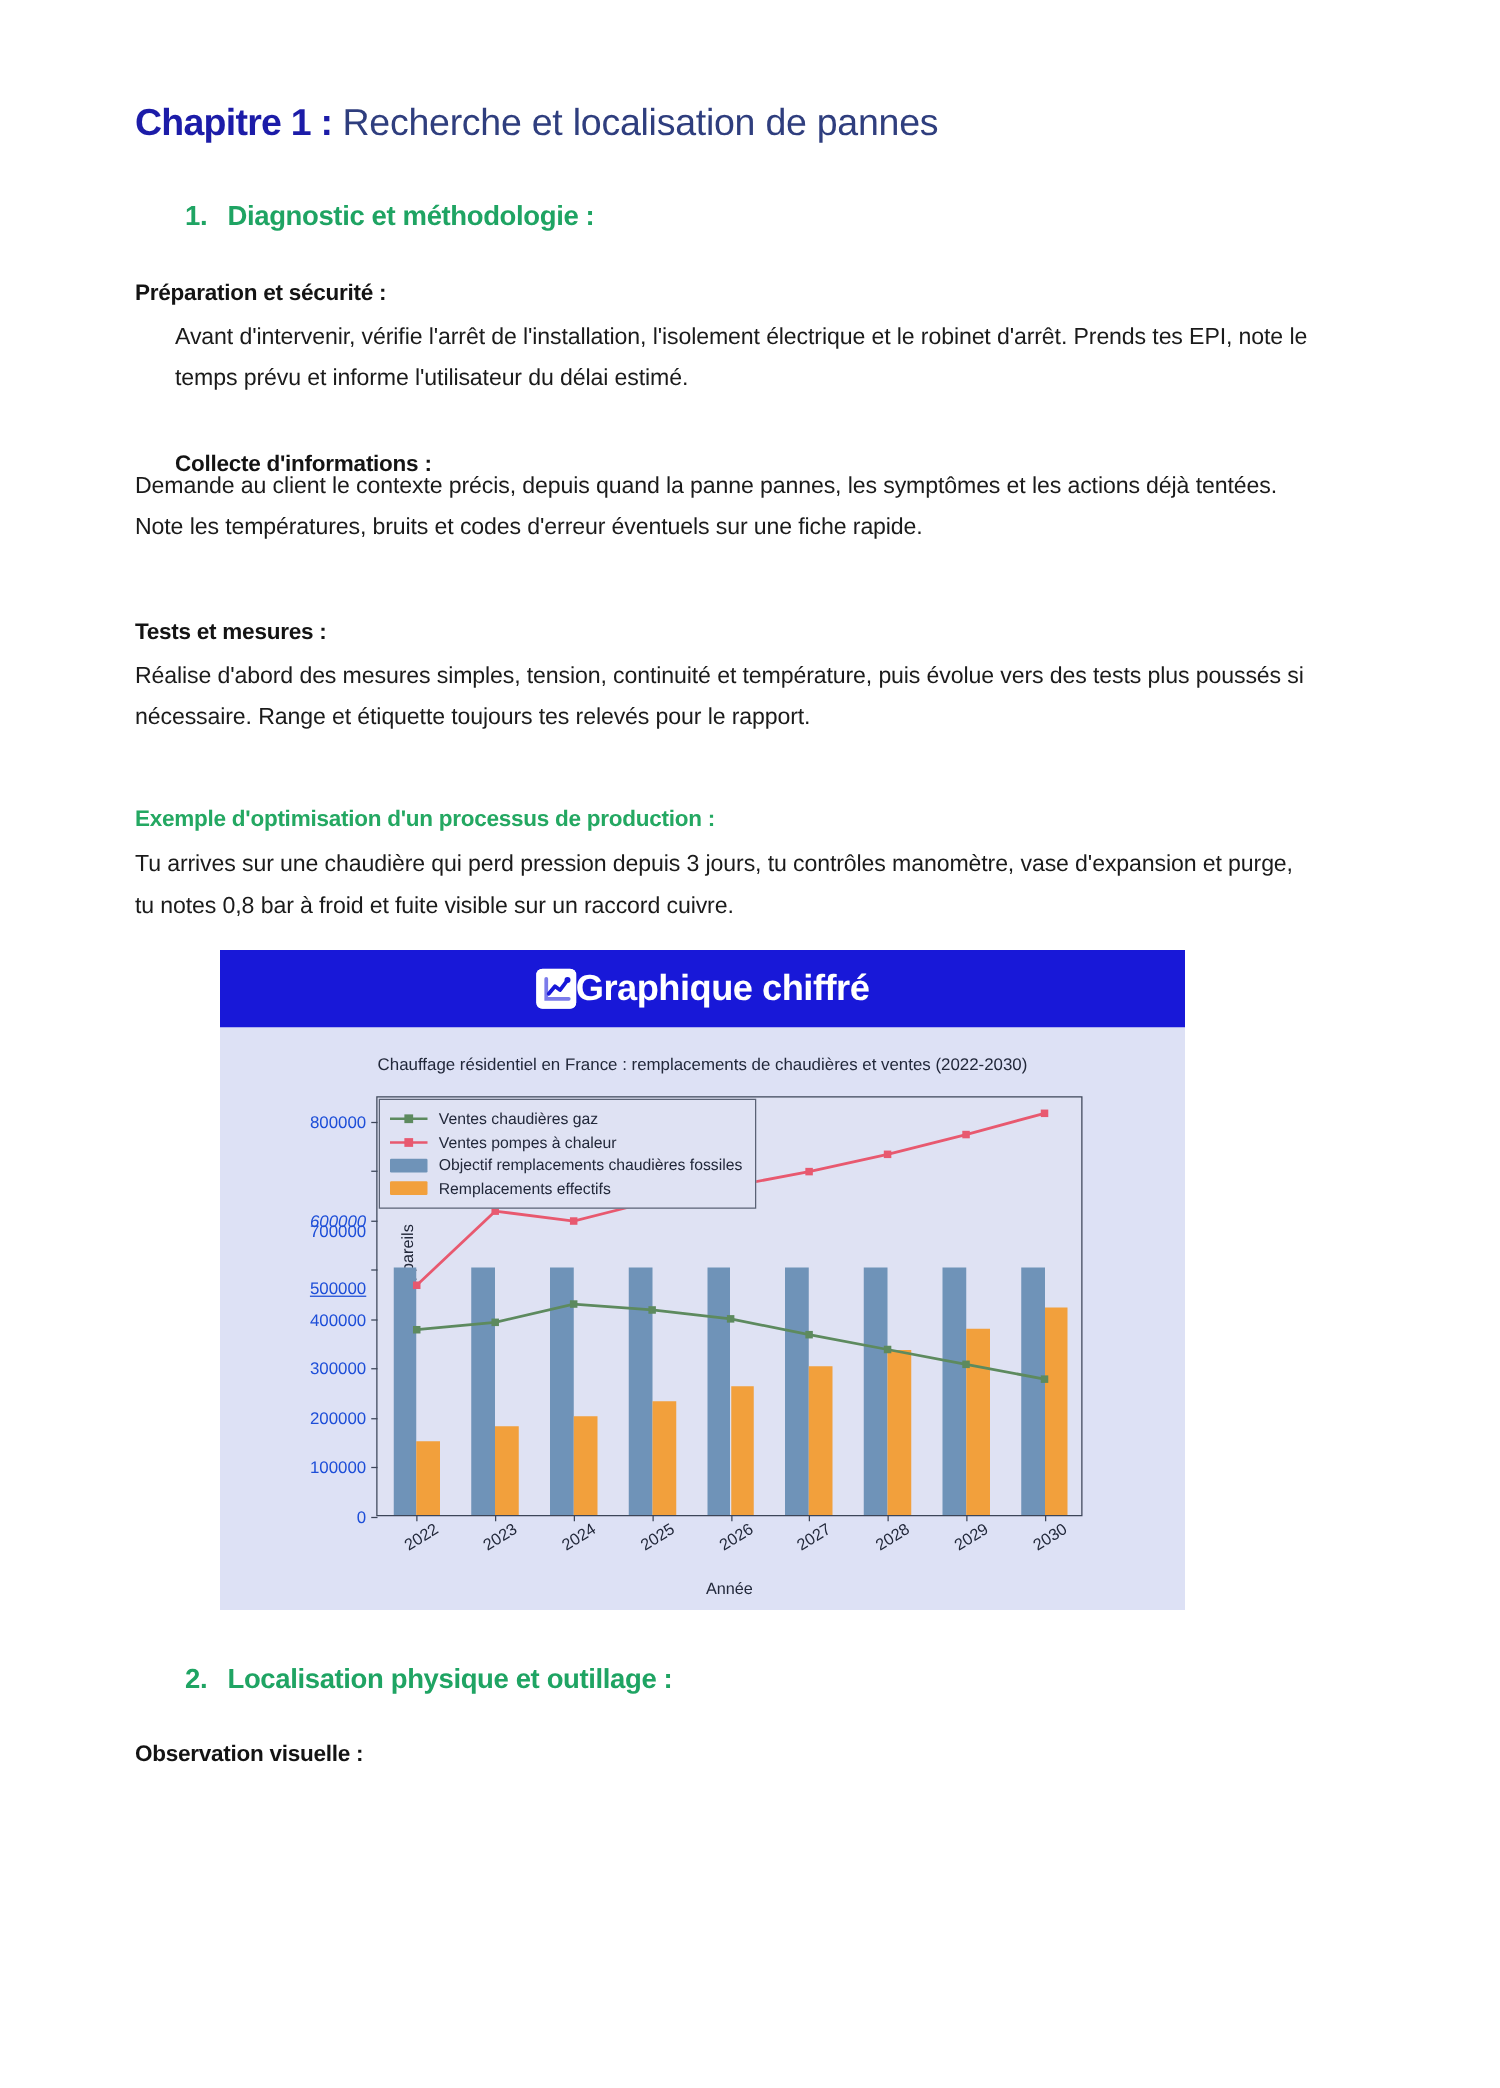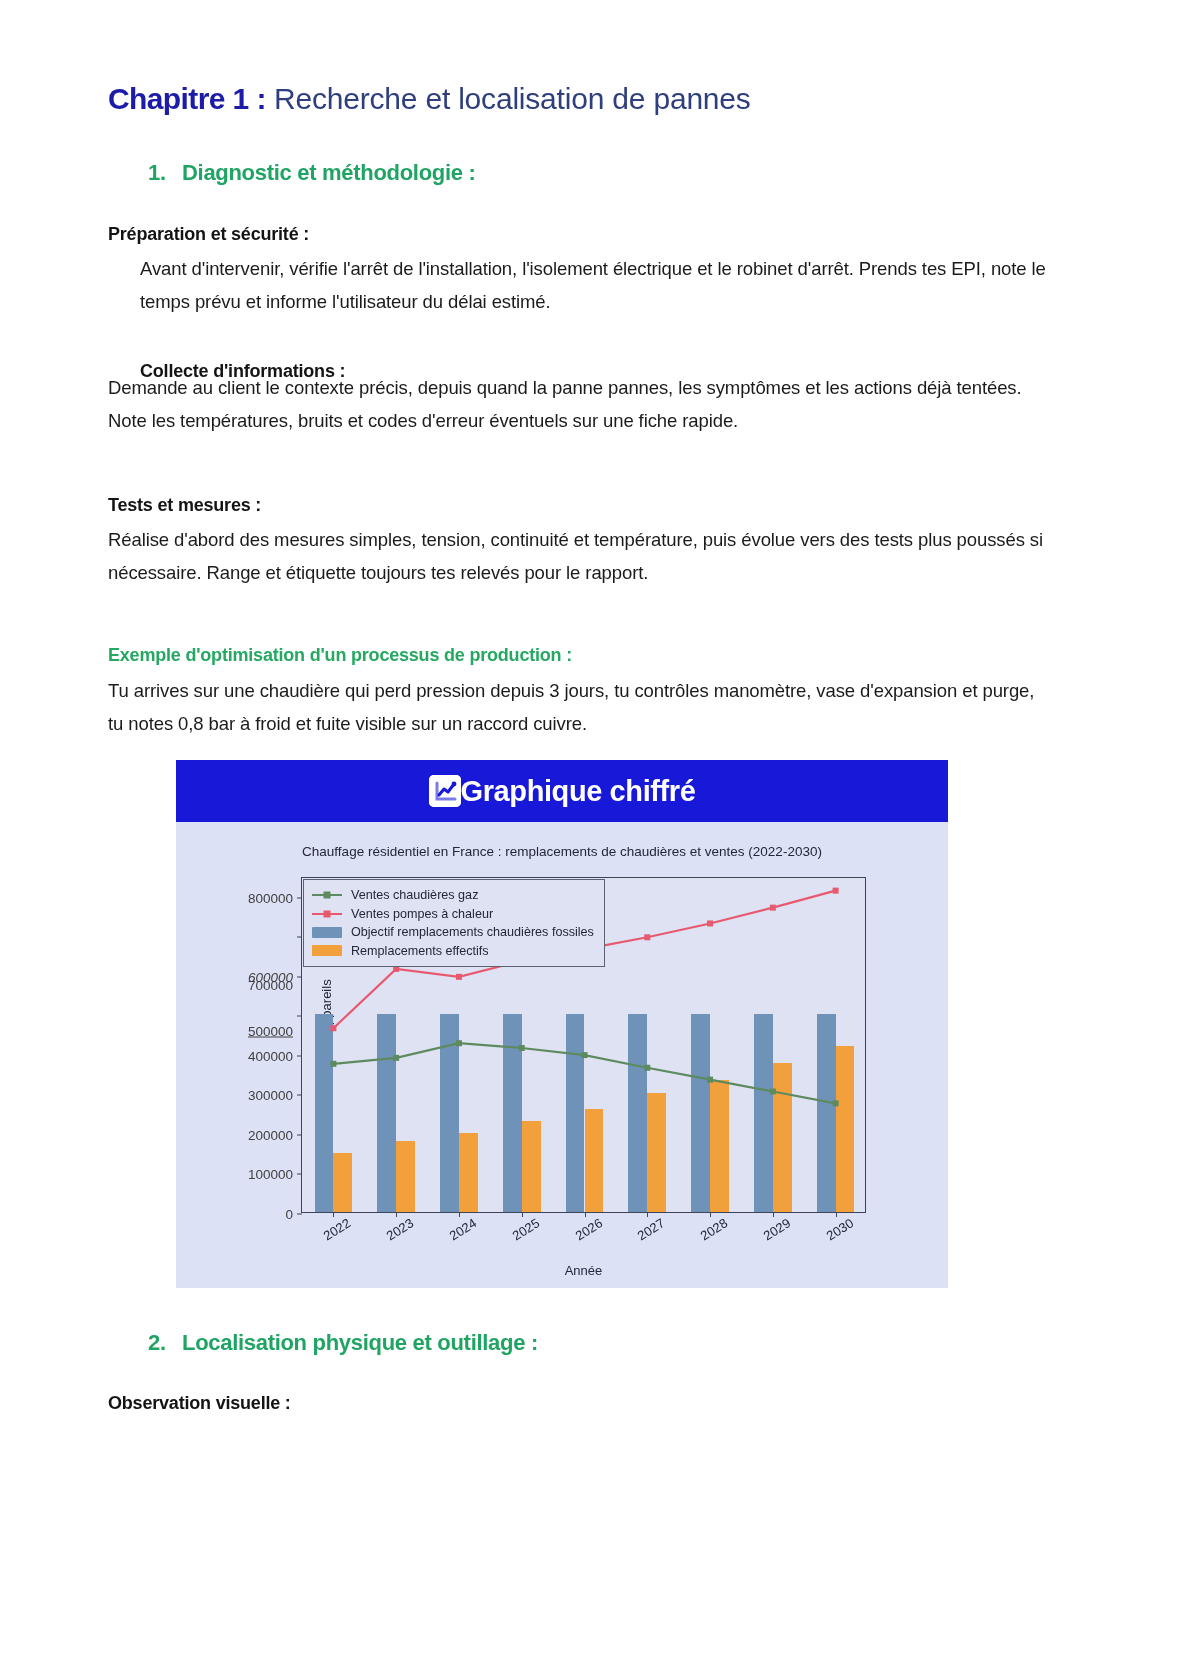"800000" .ytick { color: #404040 -> #1d4ed8 }
